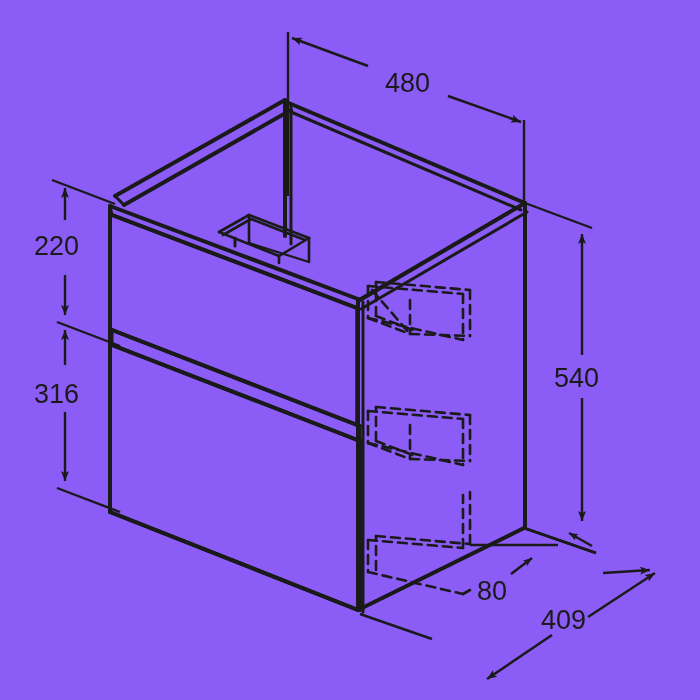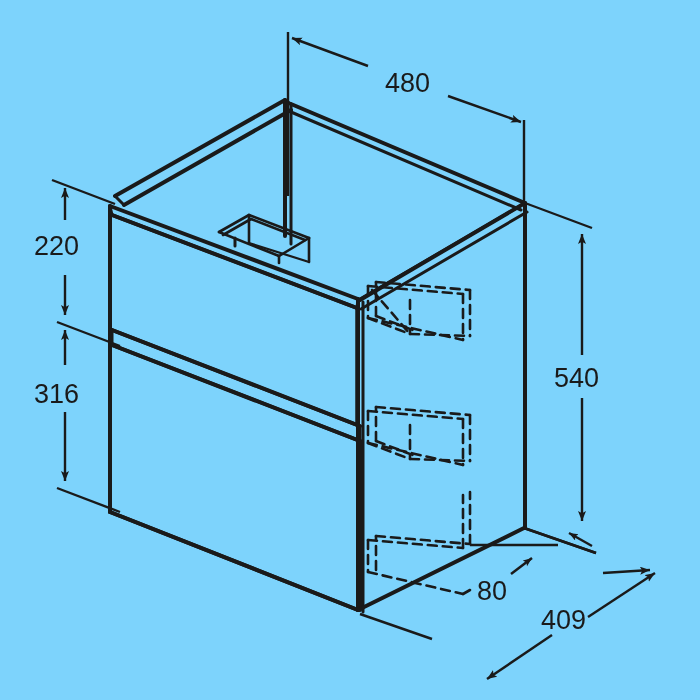"480" #stage { background: #7dd3fc -> #8b5cf6 }
